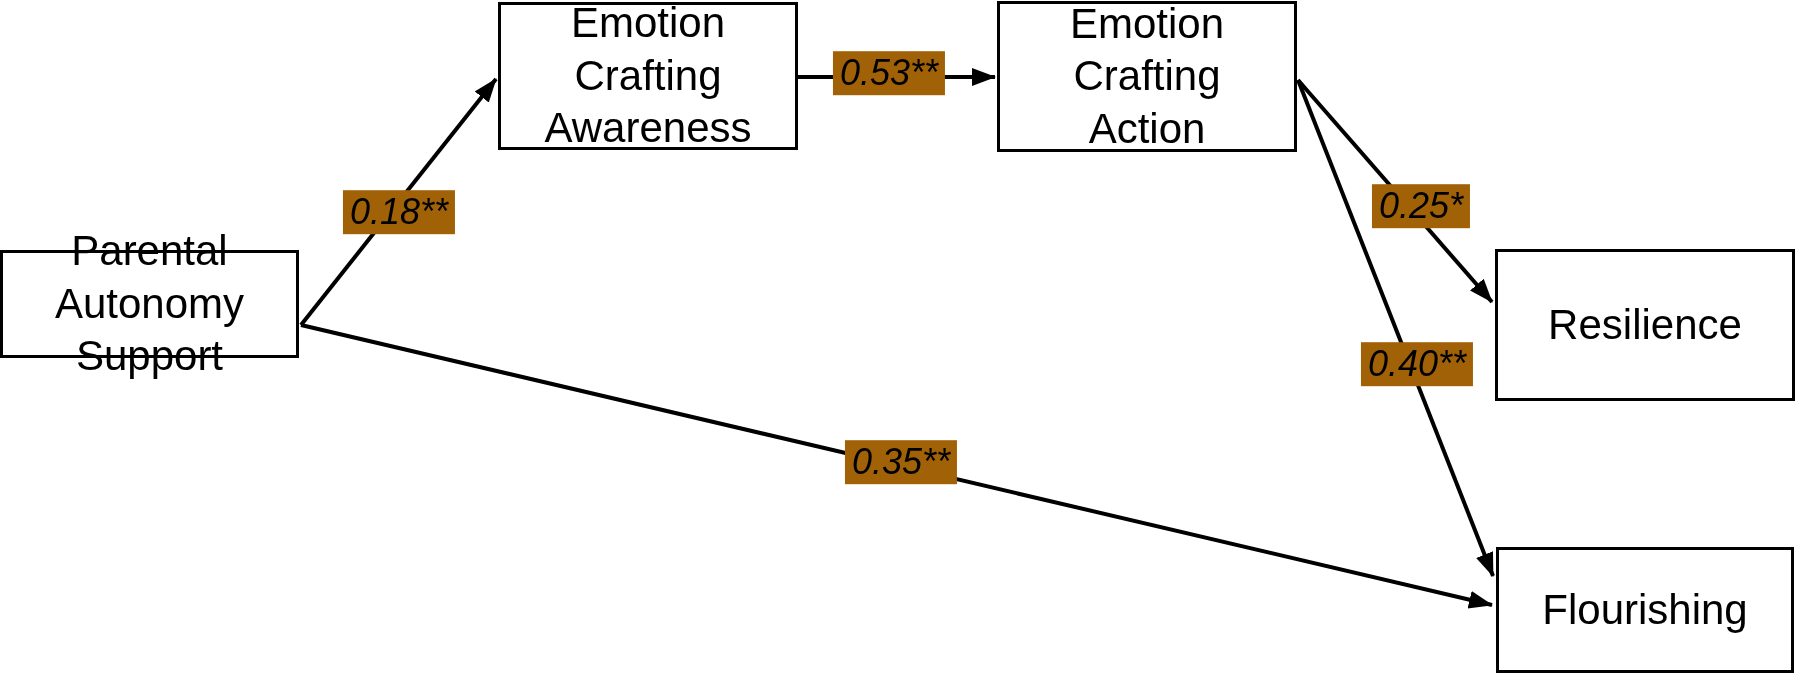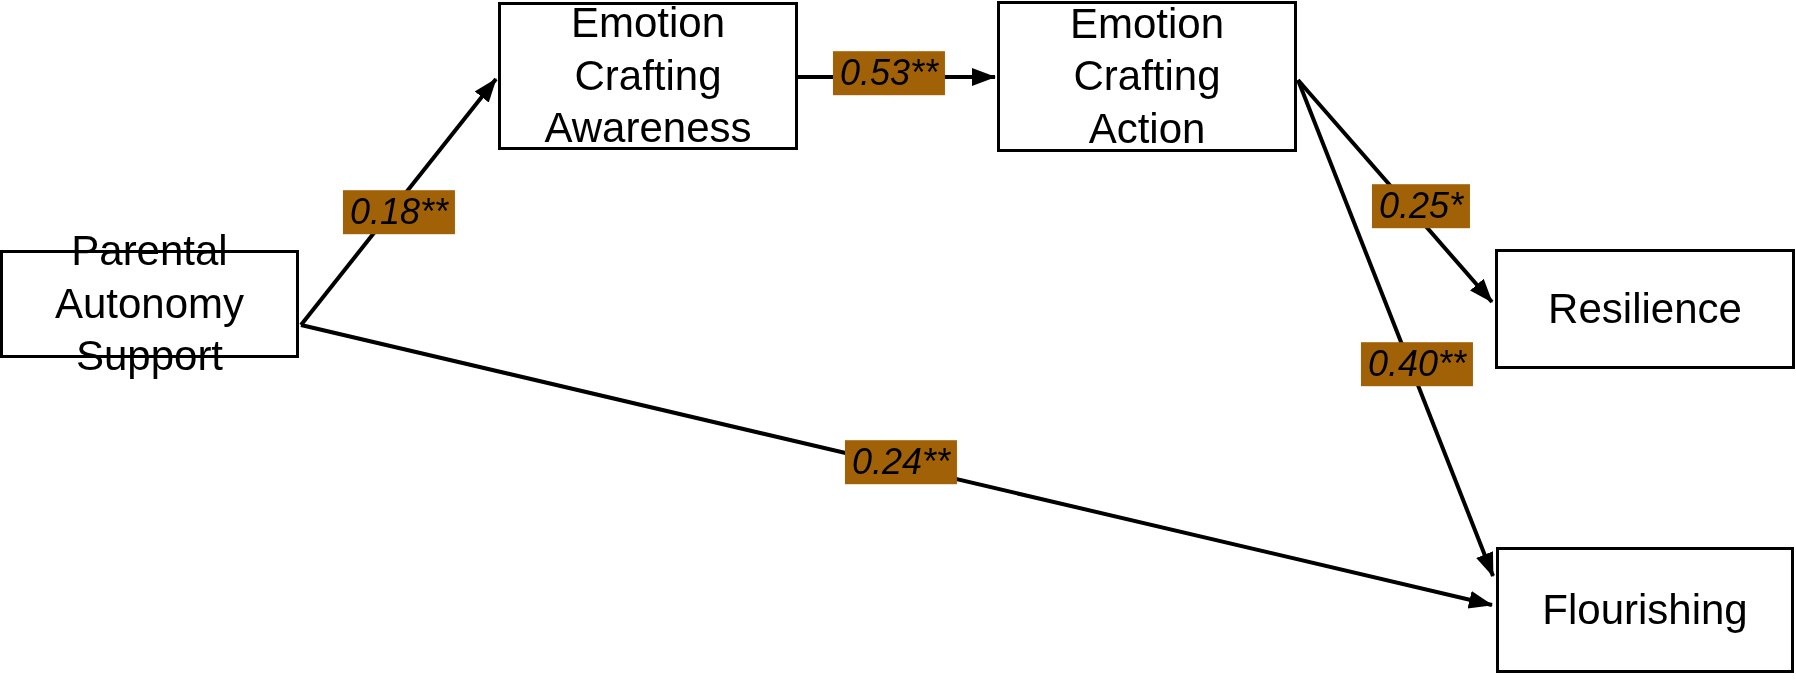"Resilience" .node-resilience { height: 120px -> 152px }
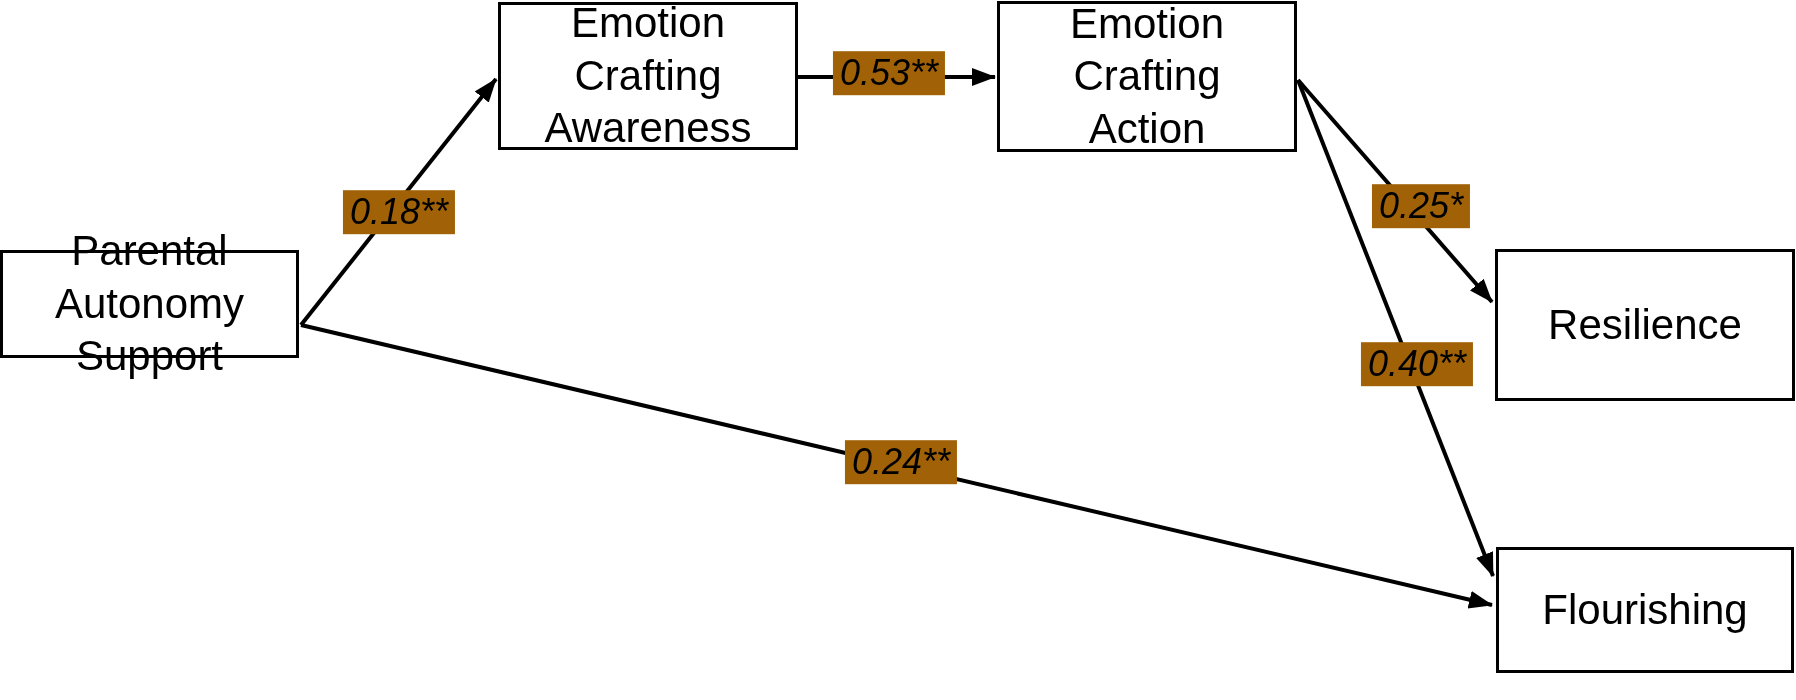"0.24**" div.coef { text: 0.24 -> 0.35 }
